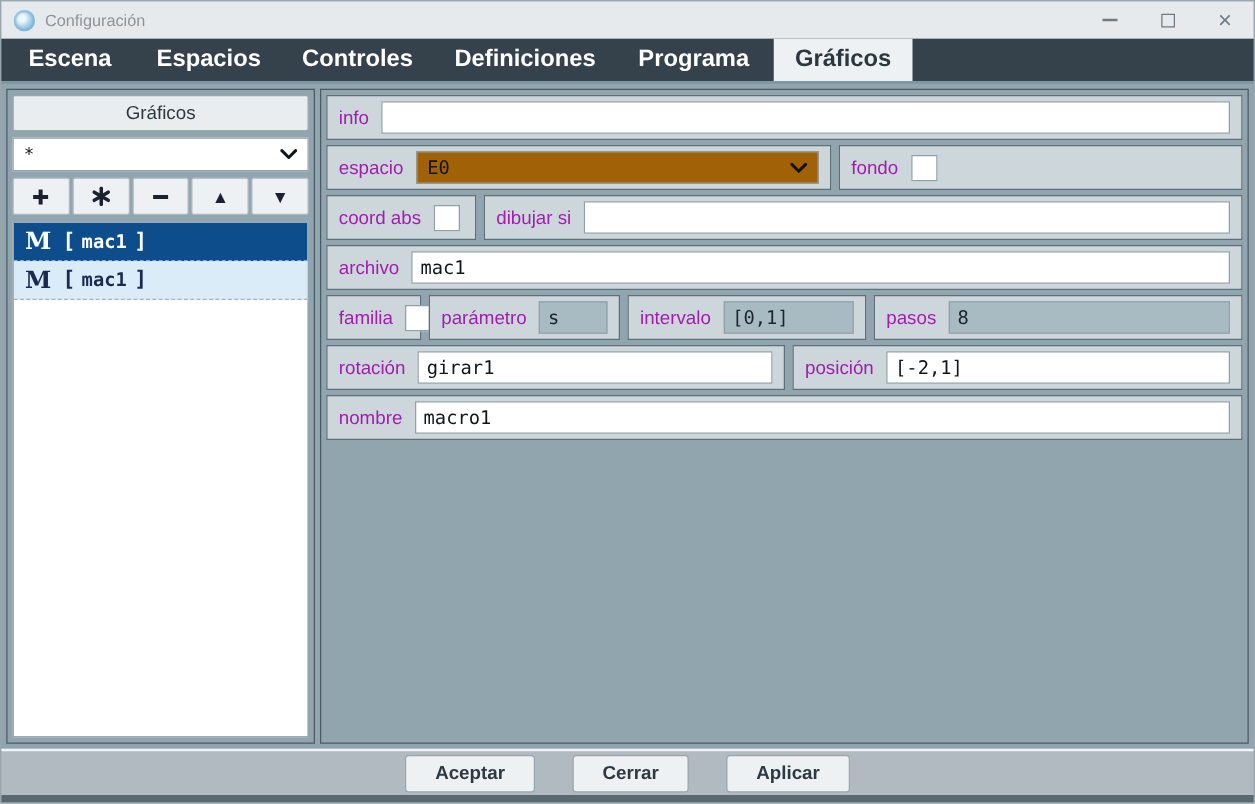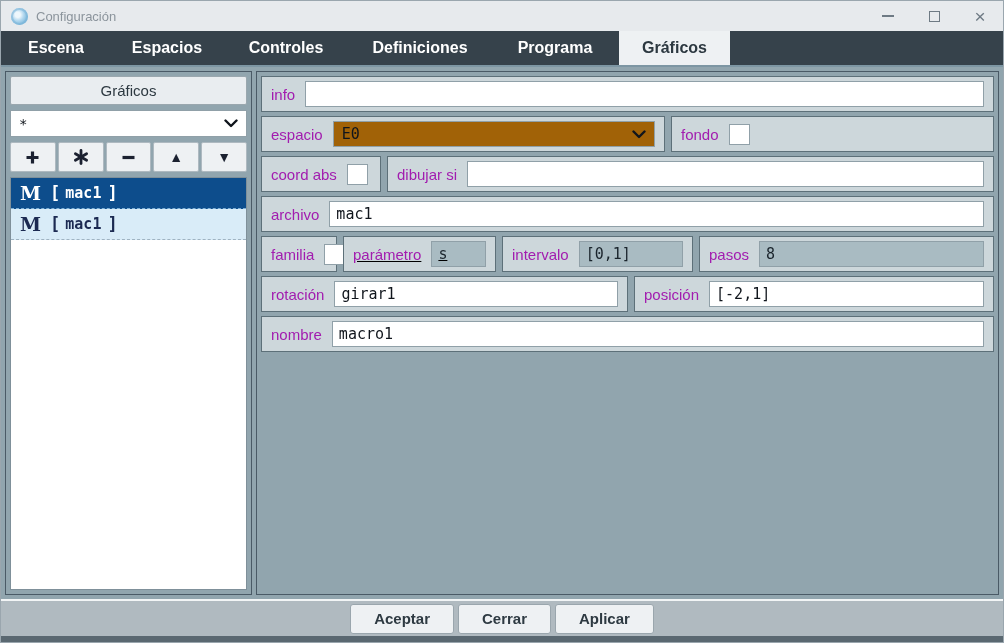"Escena" .tabbar { font-size: 16px -> 19px }
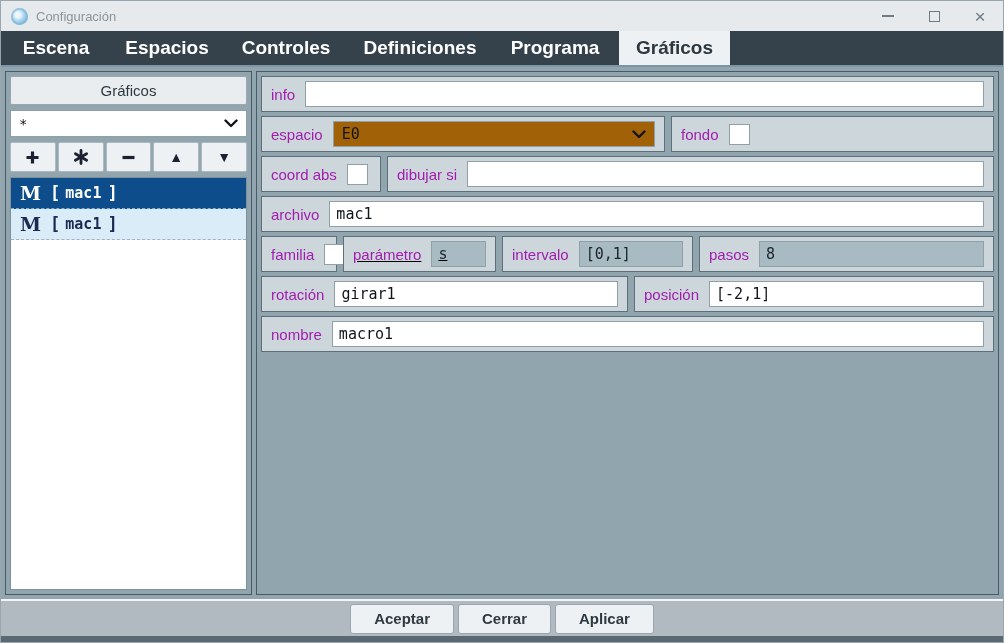"parámetro" .w-param { text-decoration: underline -> none }
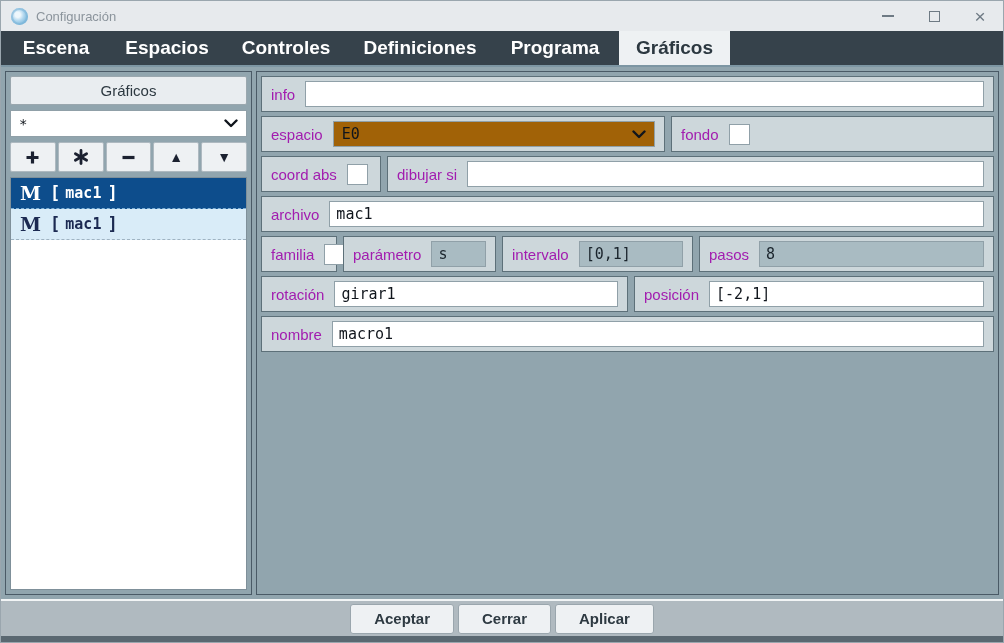"Aceptar" .footer { gap: 4px -> 30px }
